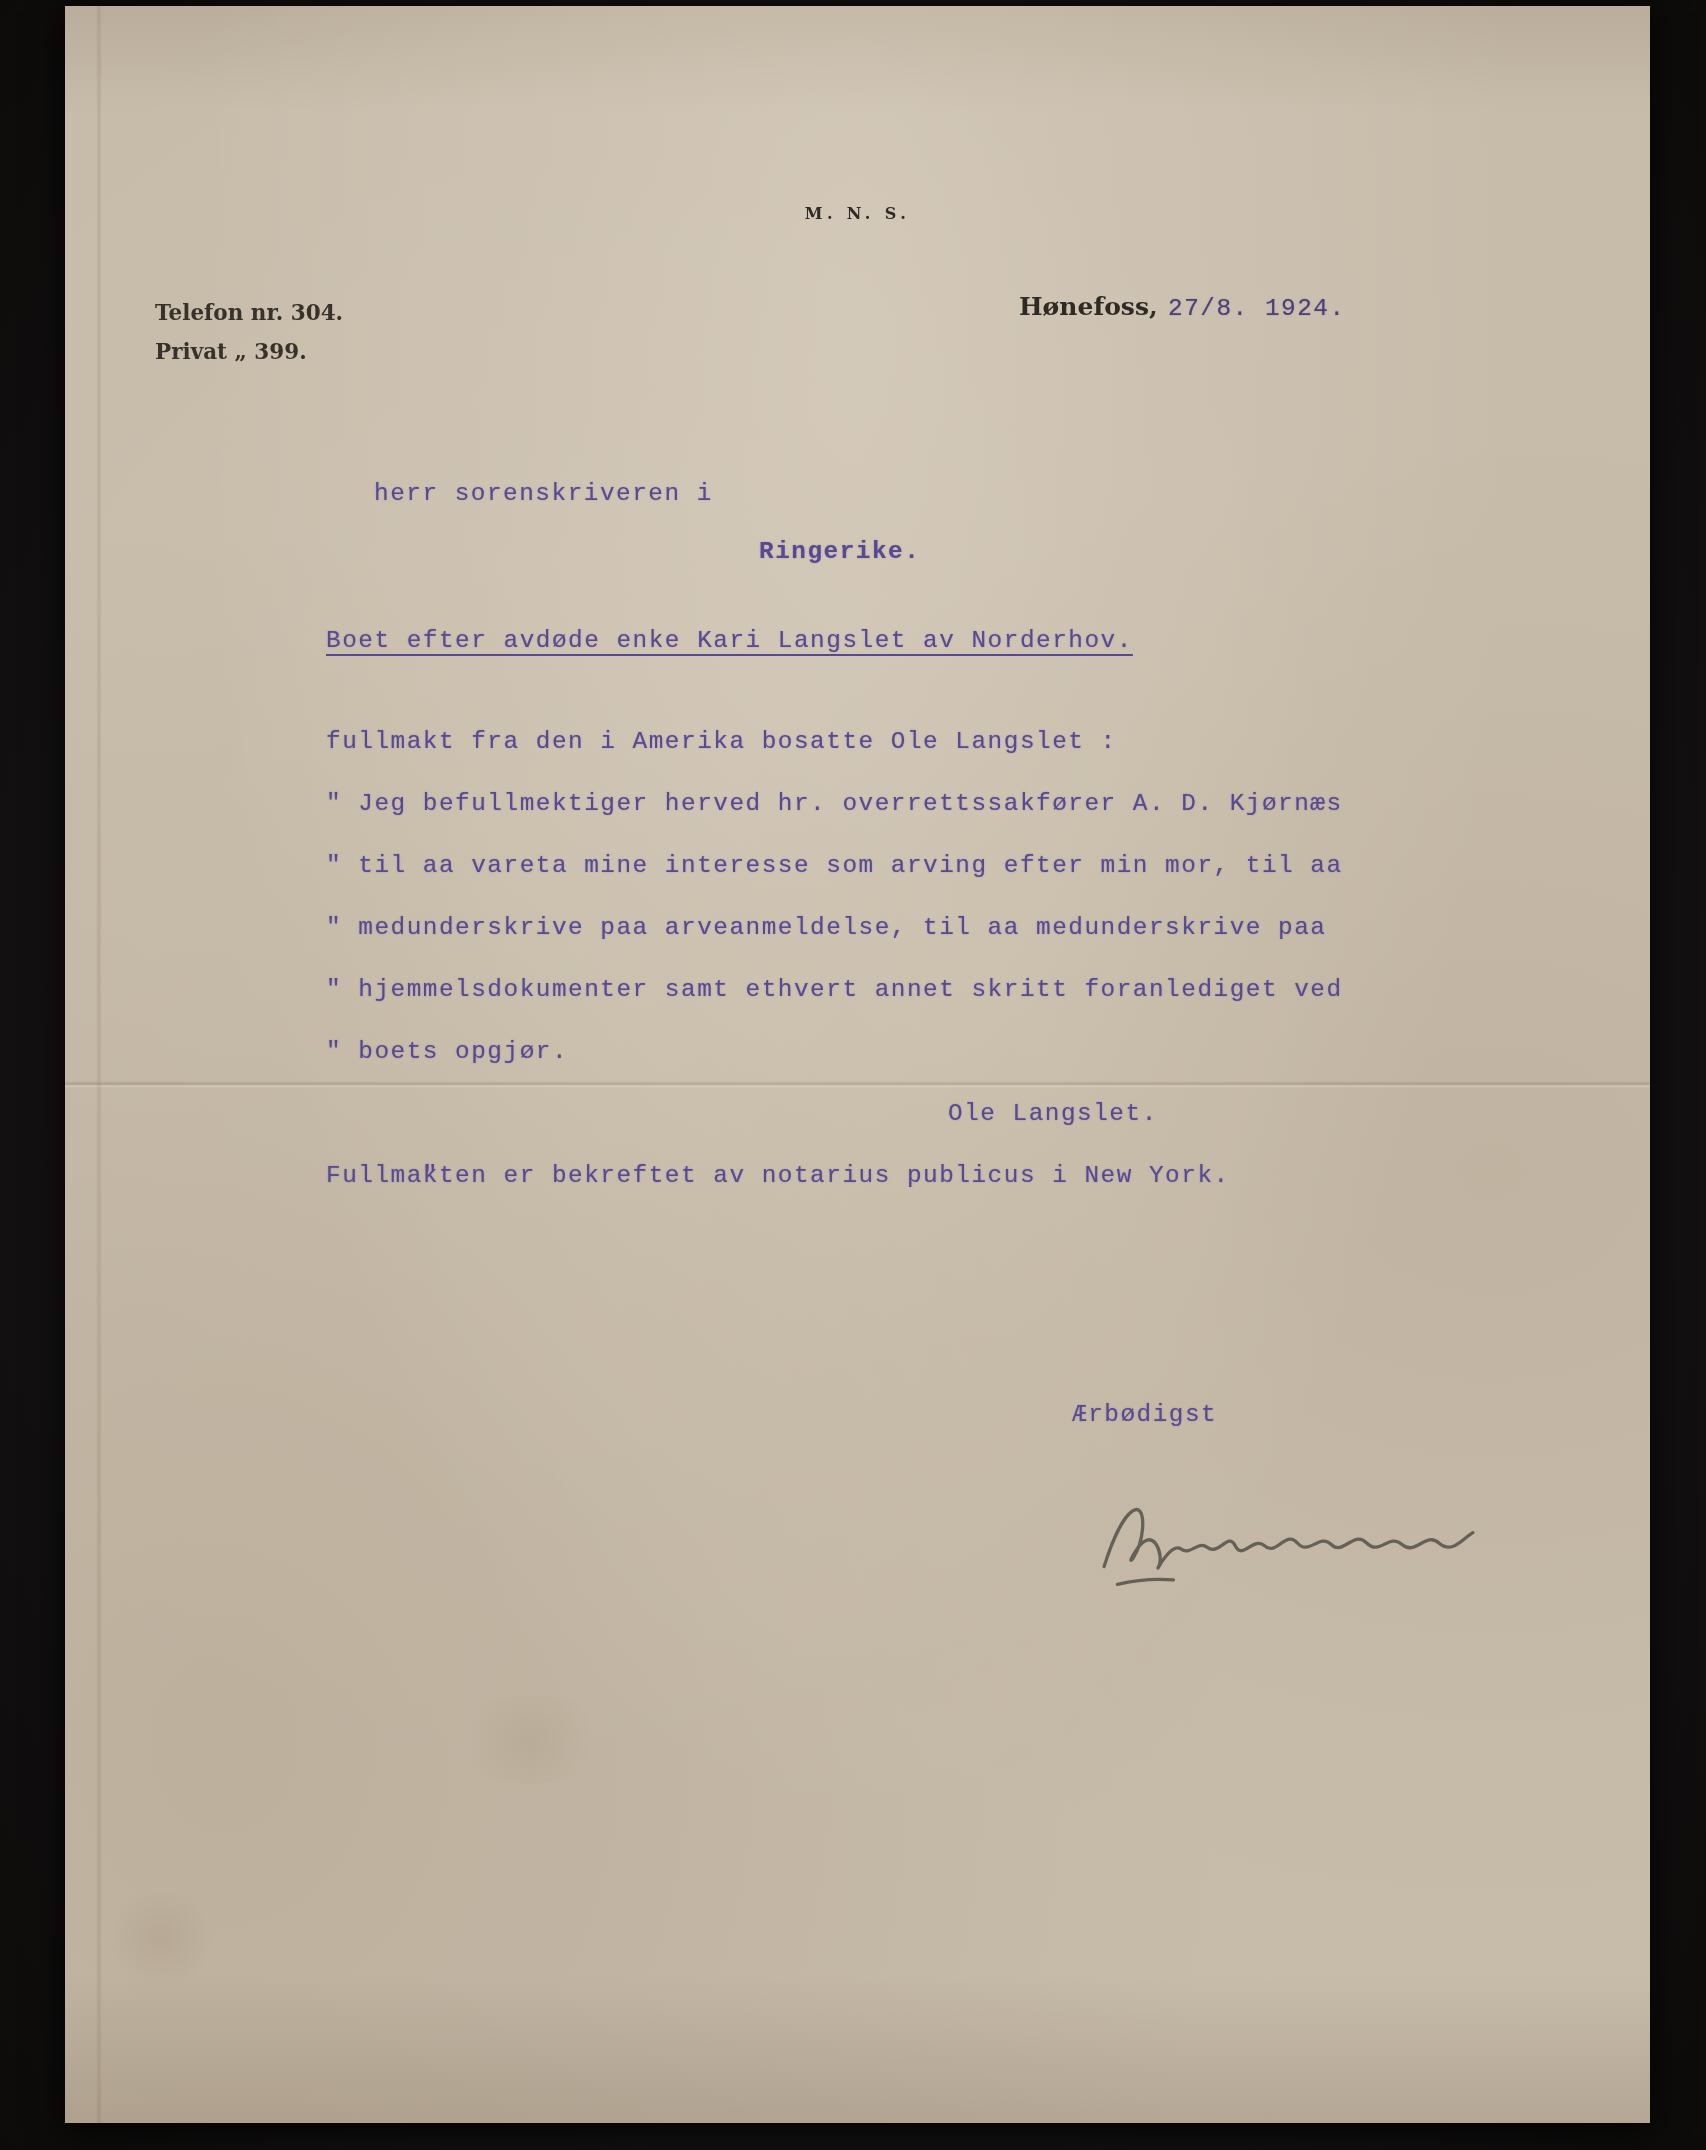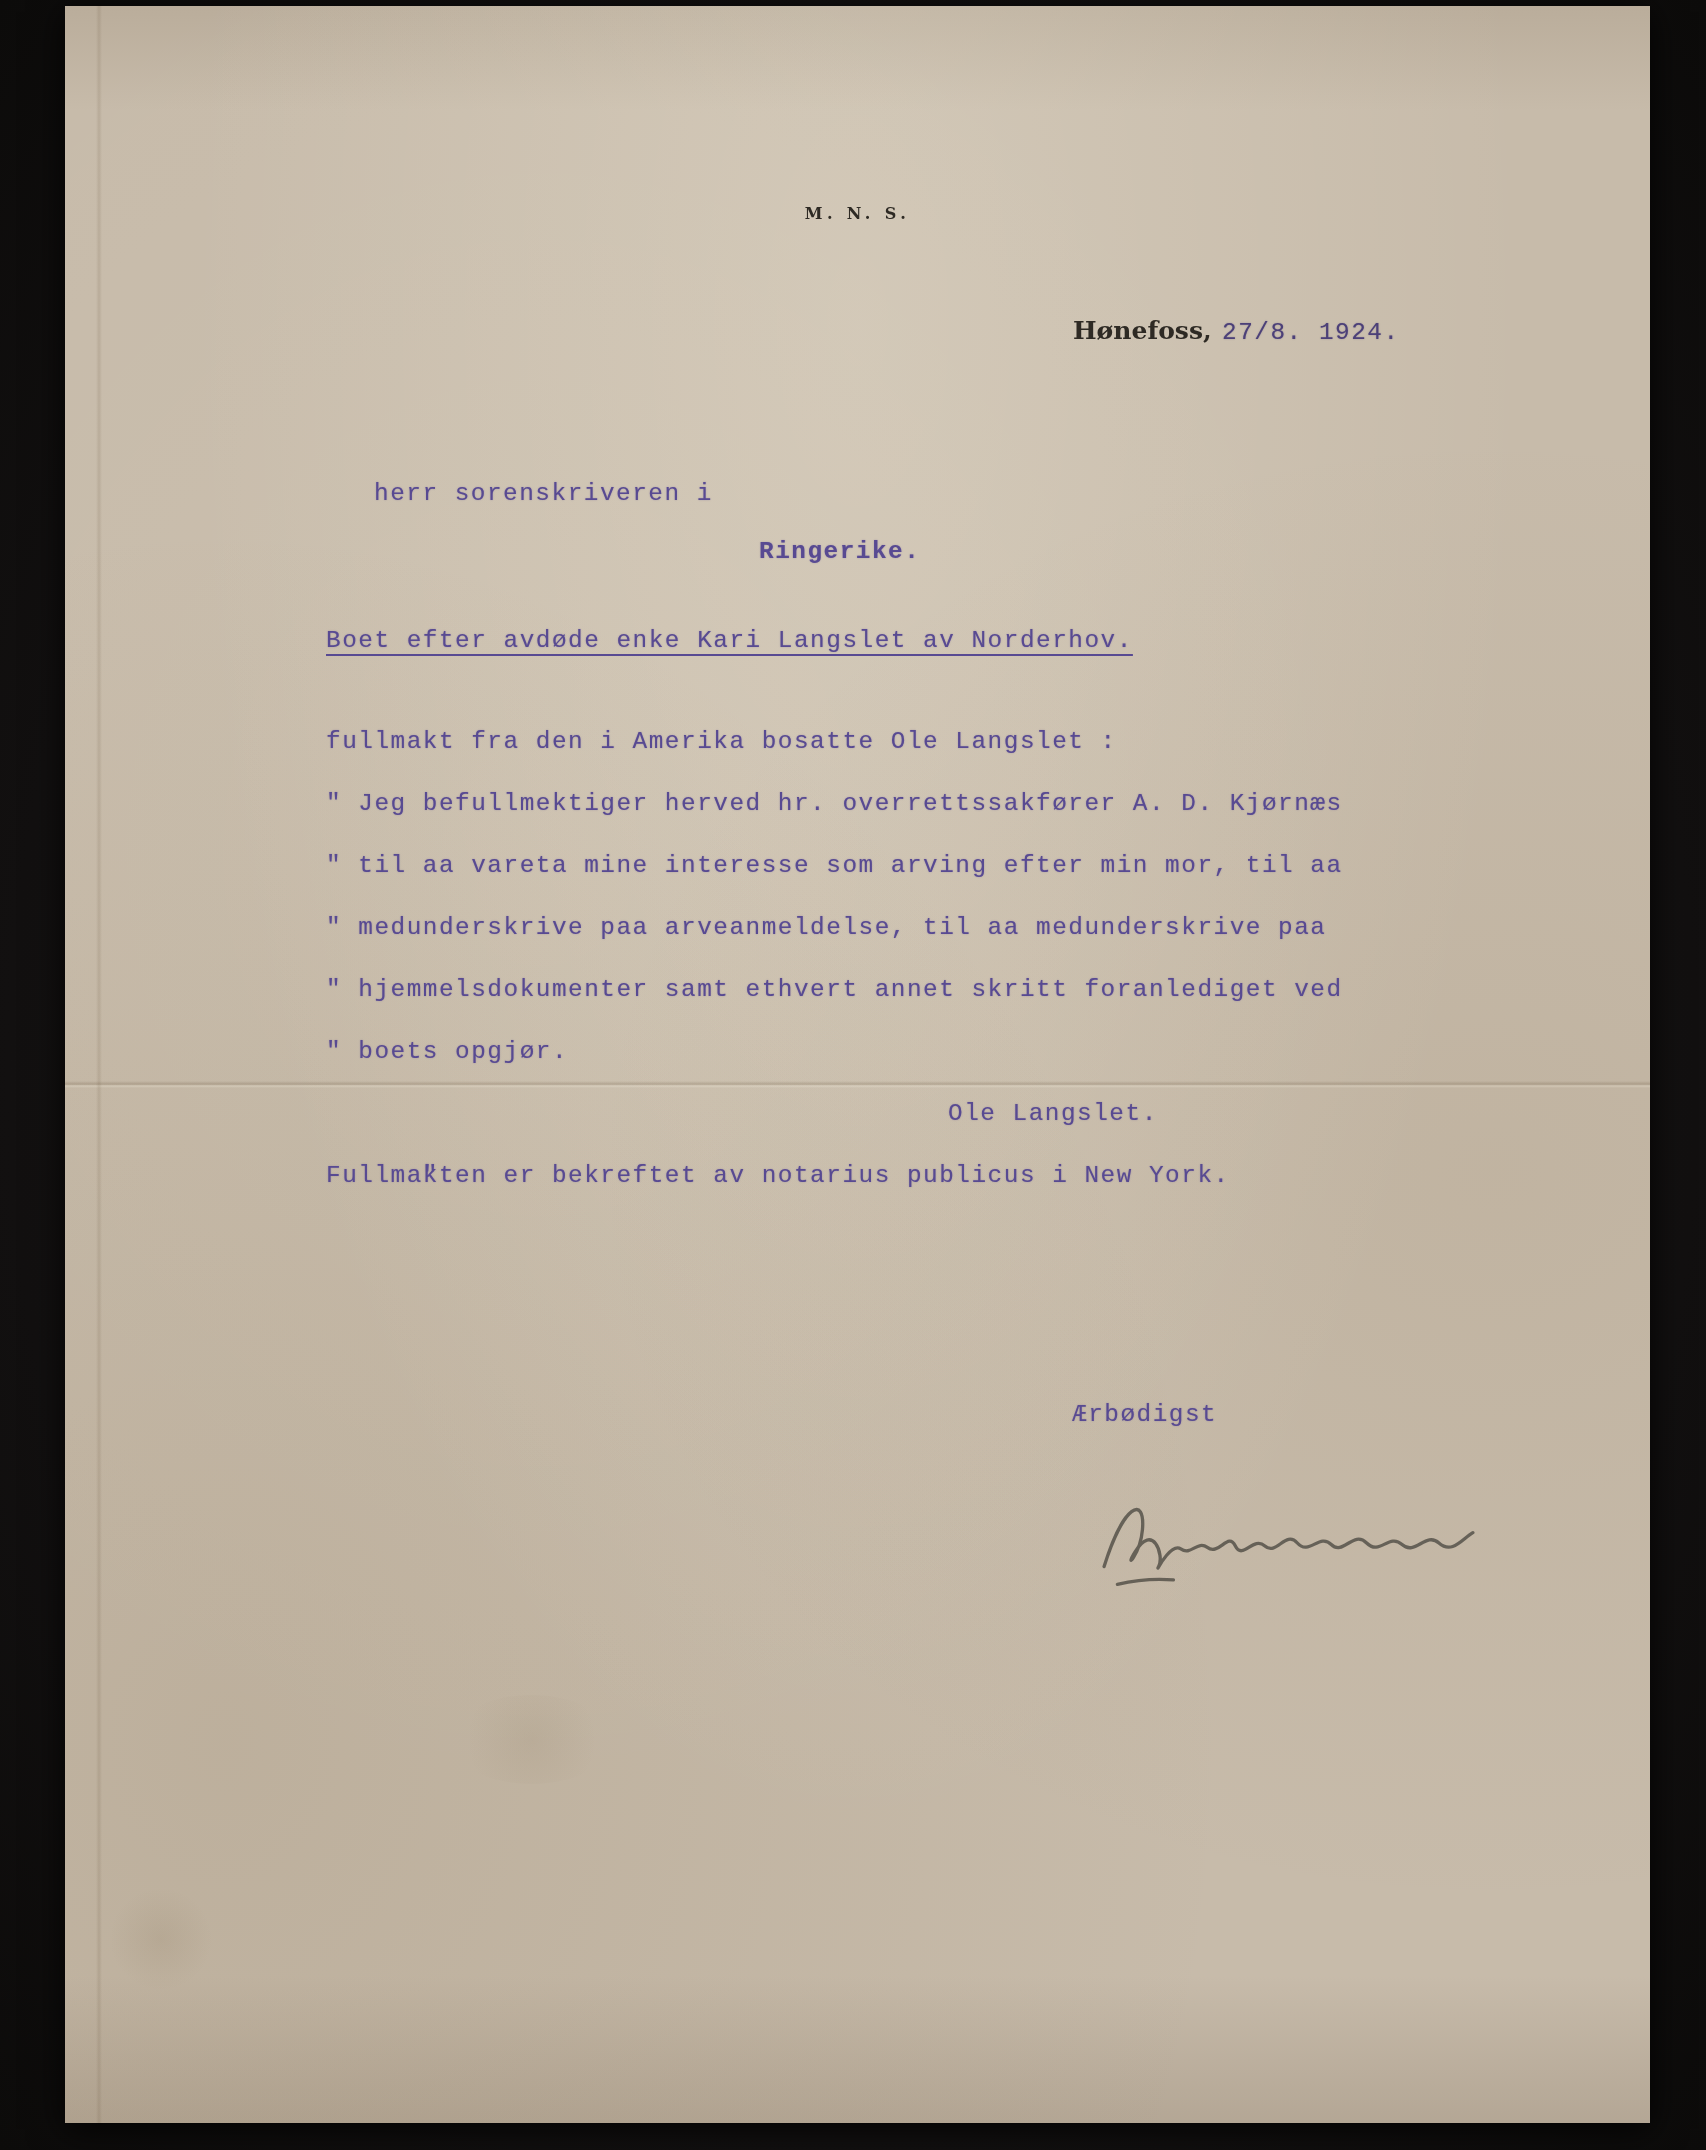"Telefon nr. 304." div.lh-phone { html: none -> <div> <div>Telefon nr. 304.</div> <div>Privat „ 399.</div> </div> }
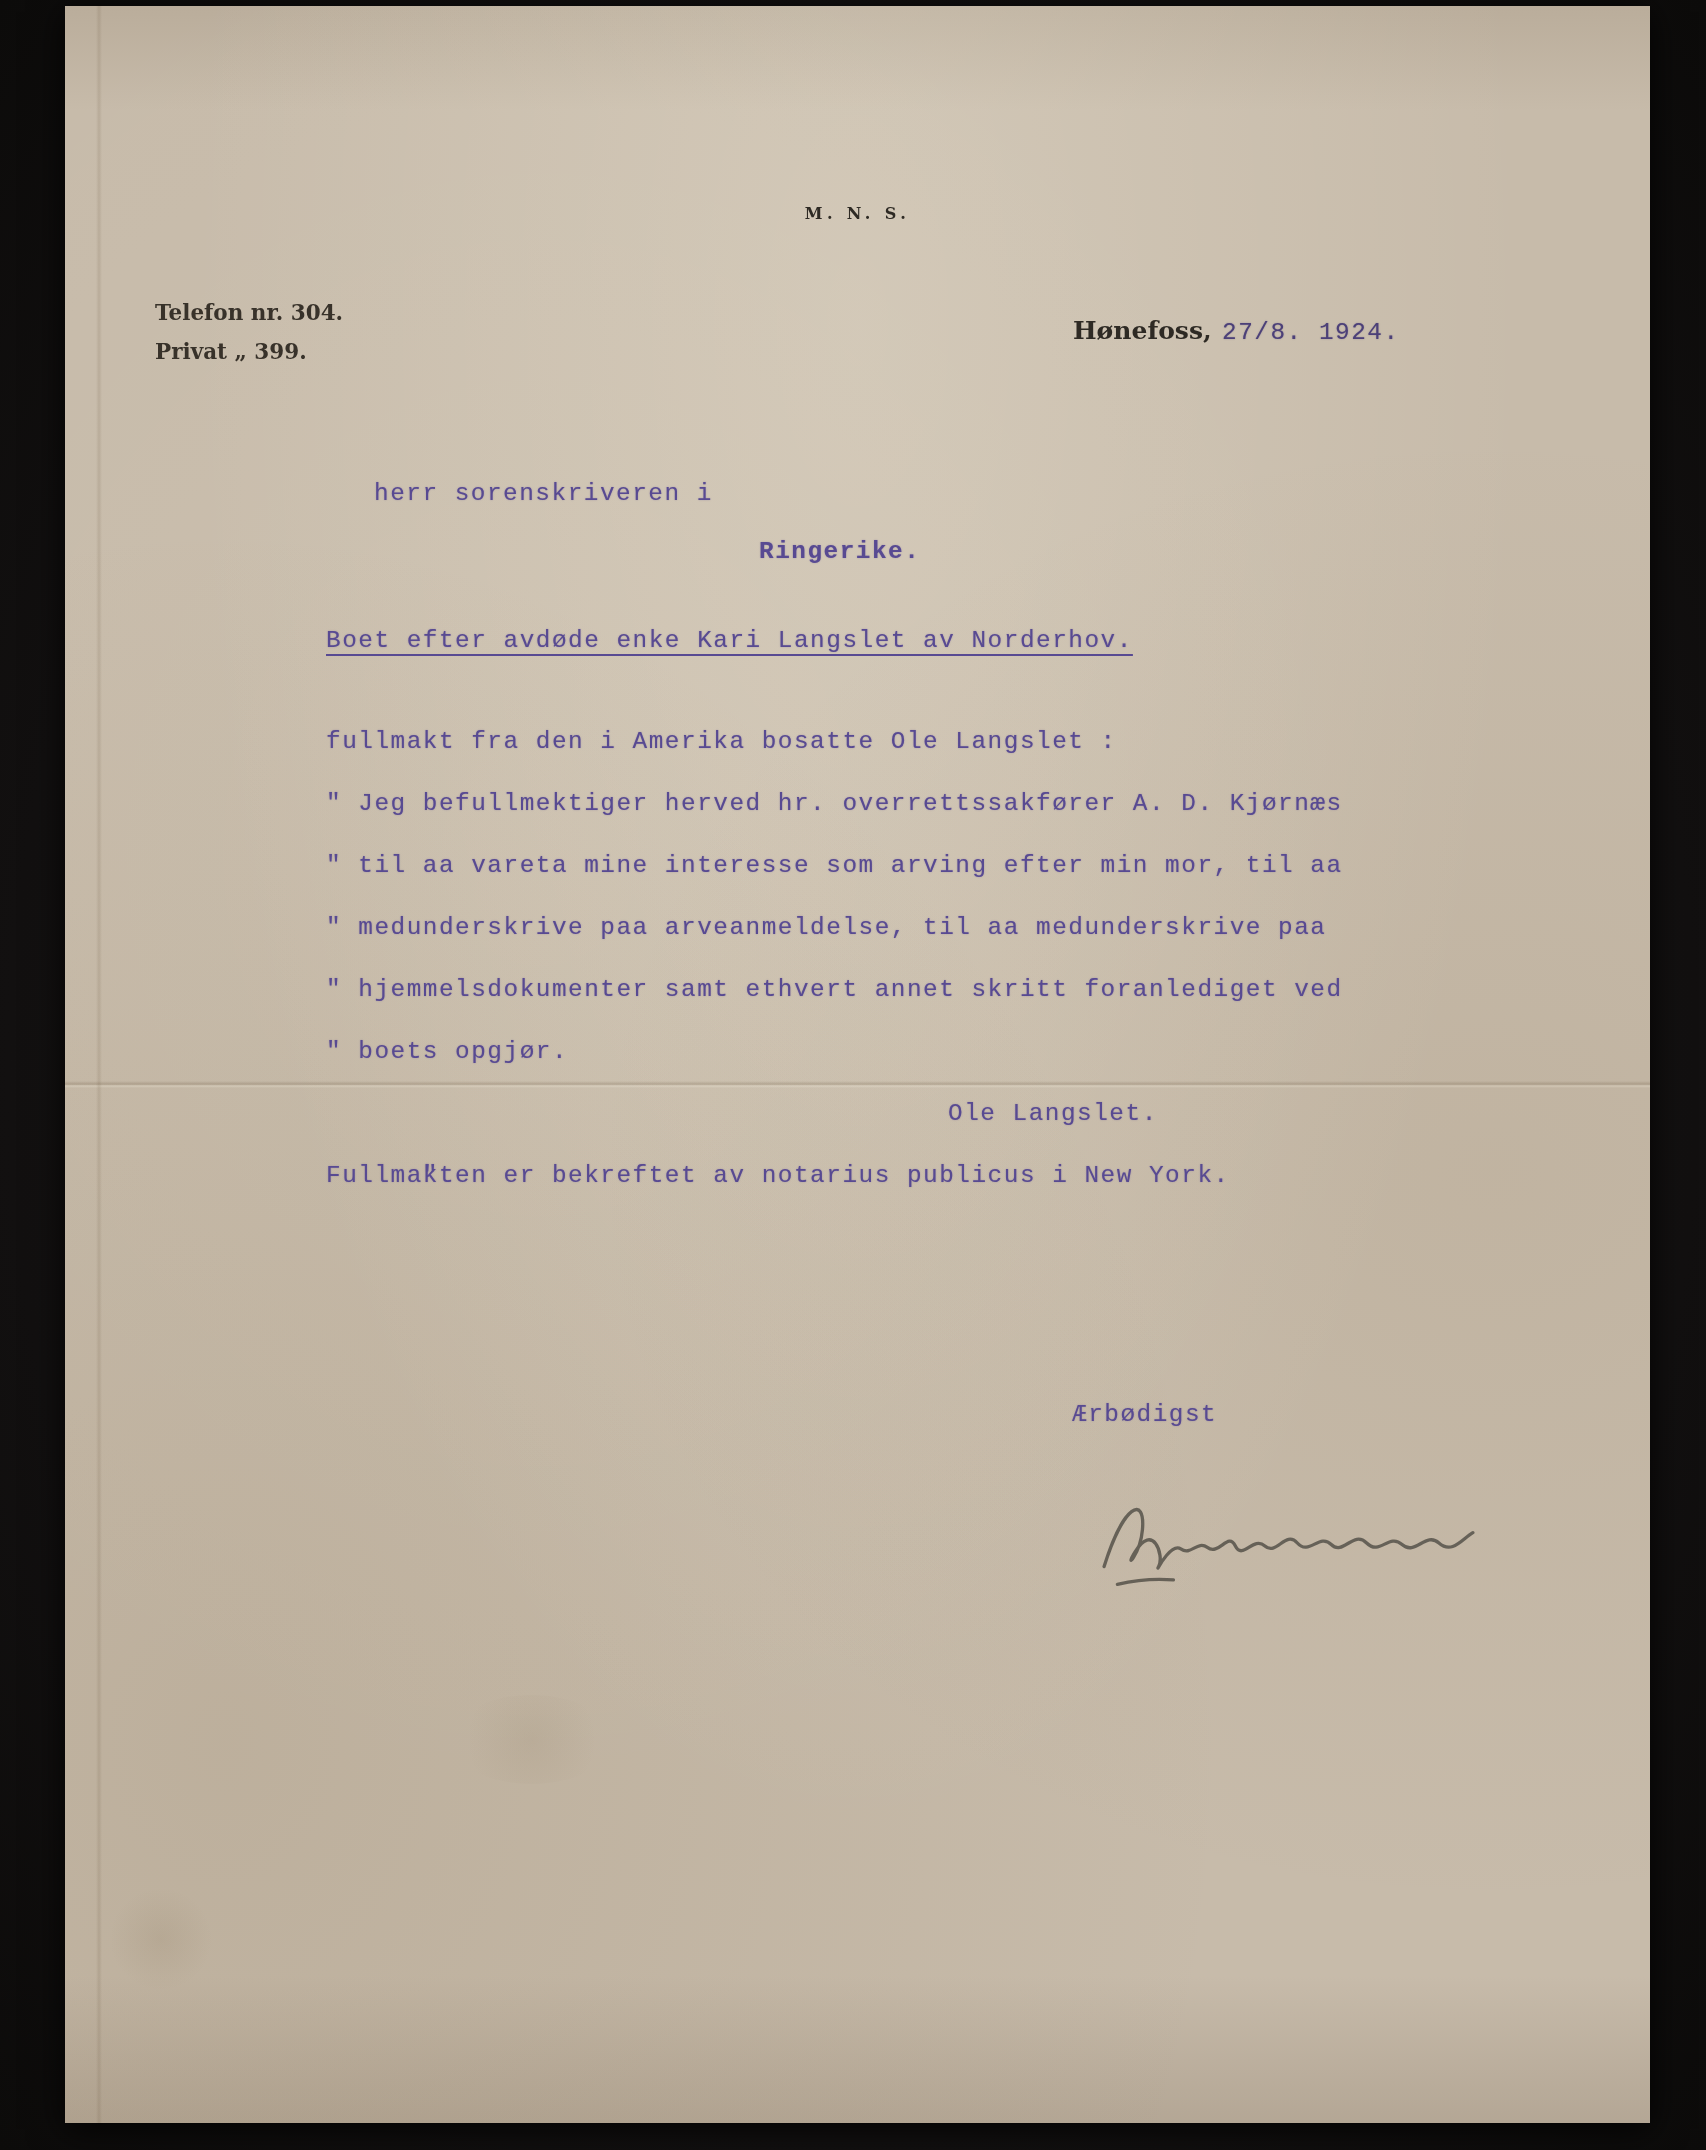"Hønefoss, 27/8. 1924." .lh-dateline { left: 1008px -> 954px; margin-top: 24px -> none }
